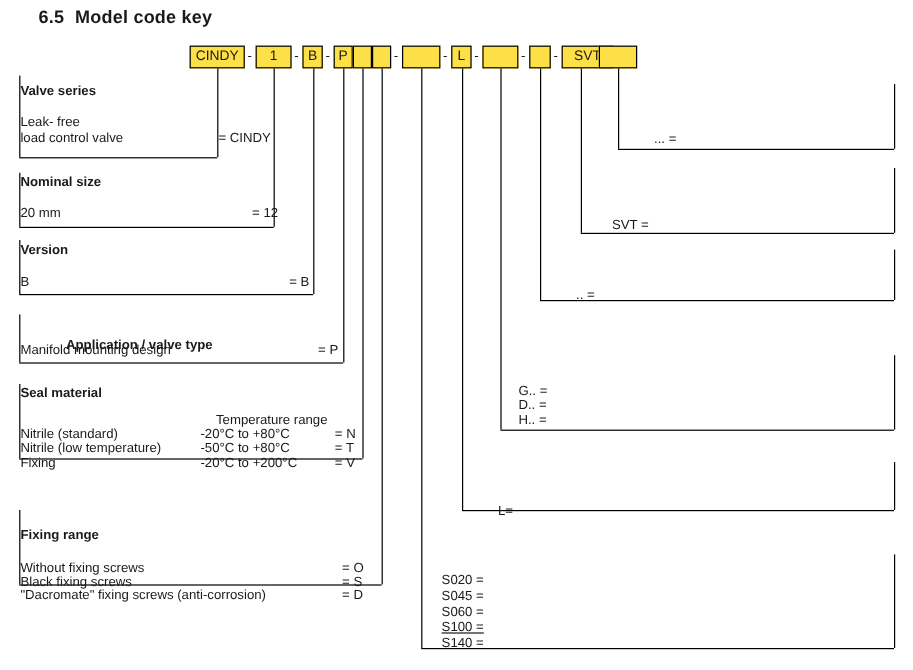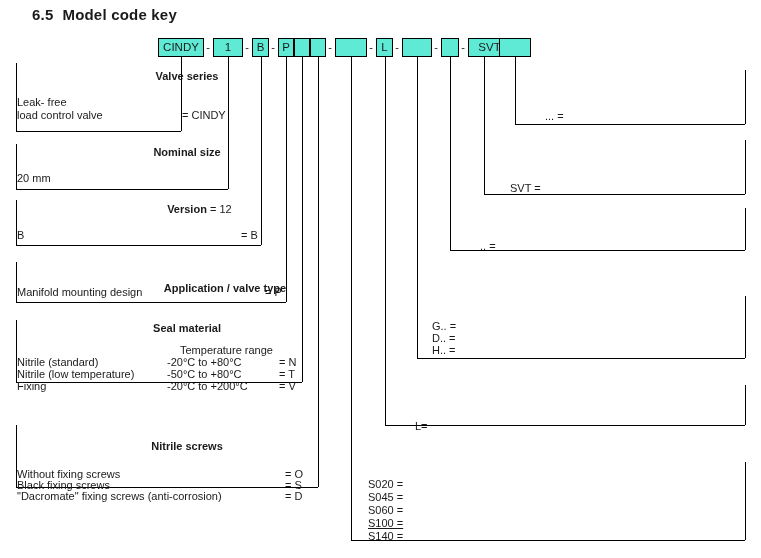"CINDY" .cbox { background: #5eead4 -> #fde047 }
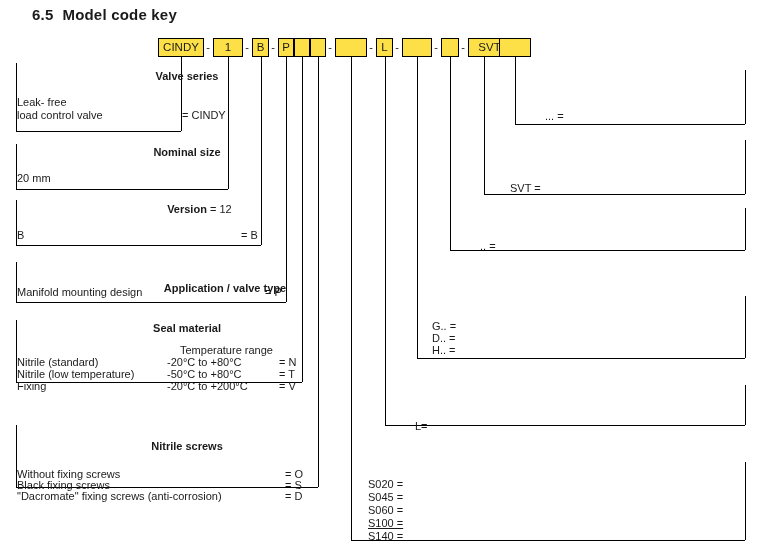"Valve series" .lblk { text-align: center -> none }
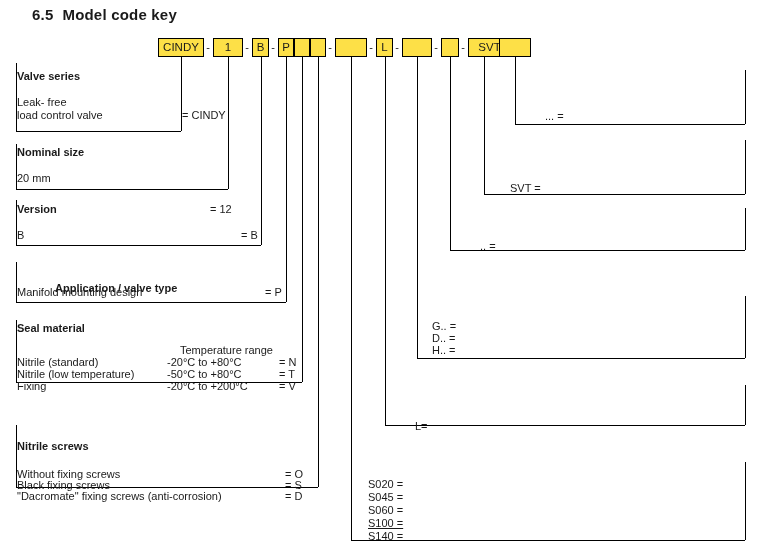"= 12" div.abs { margin-top: 31px -> none }
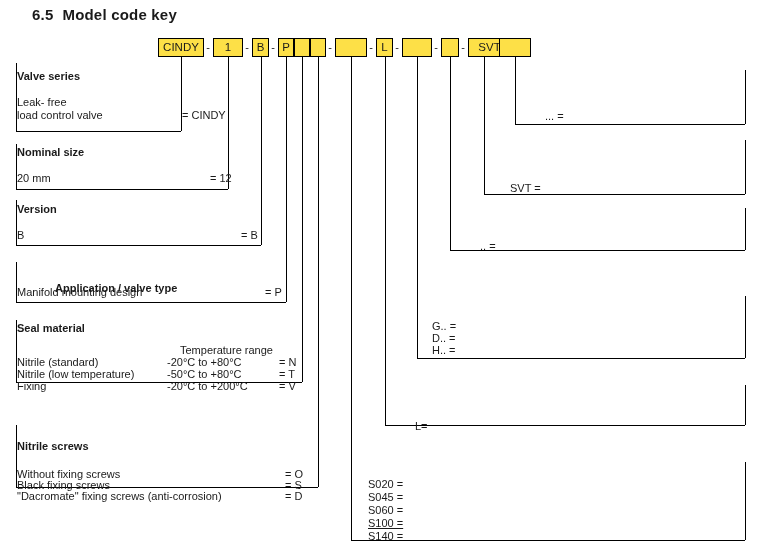"Nitrile screws" div.hd { text: Nitrile screws -> Fixing range }
